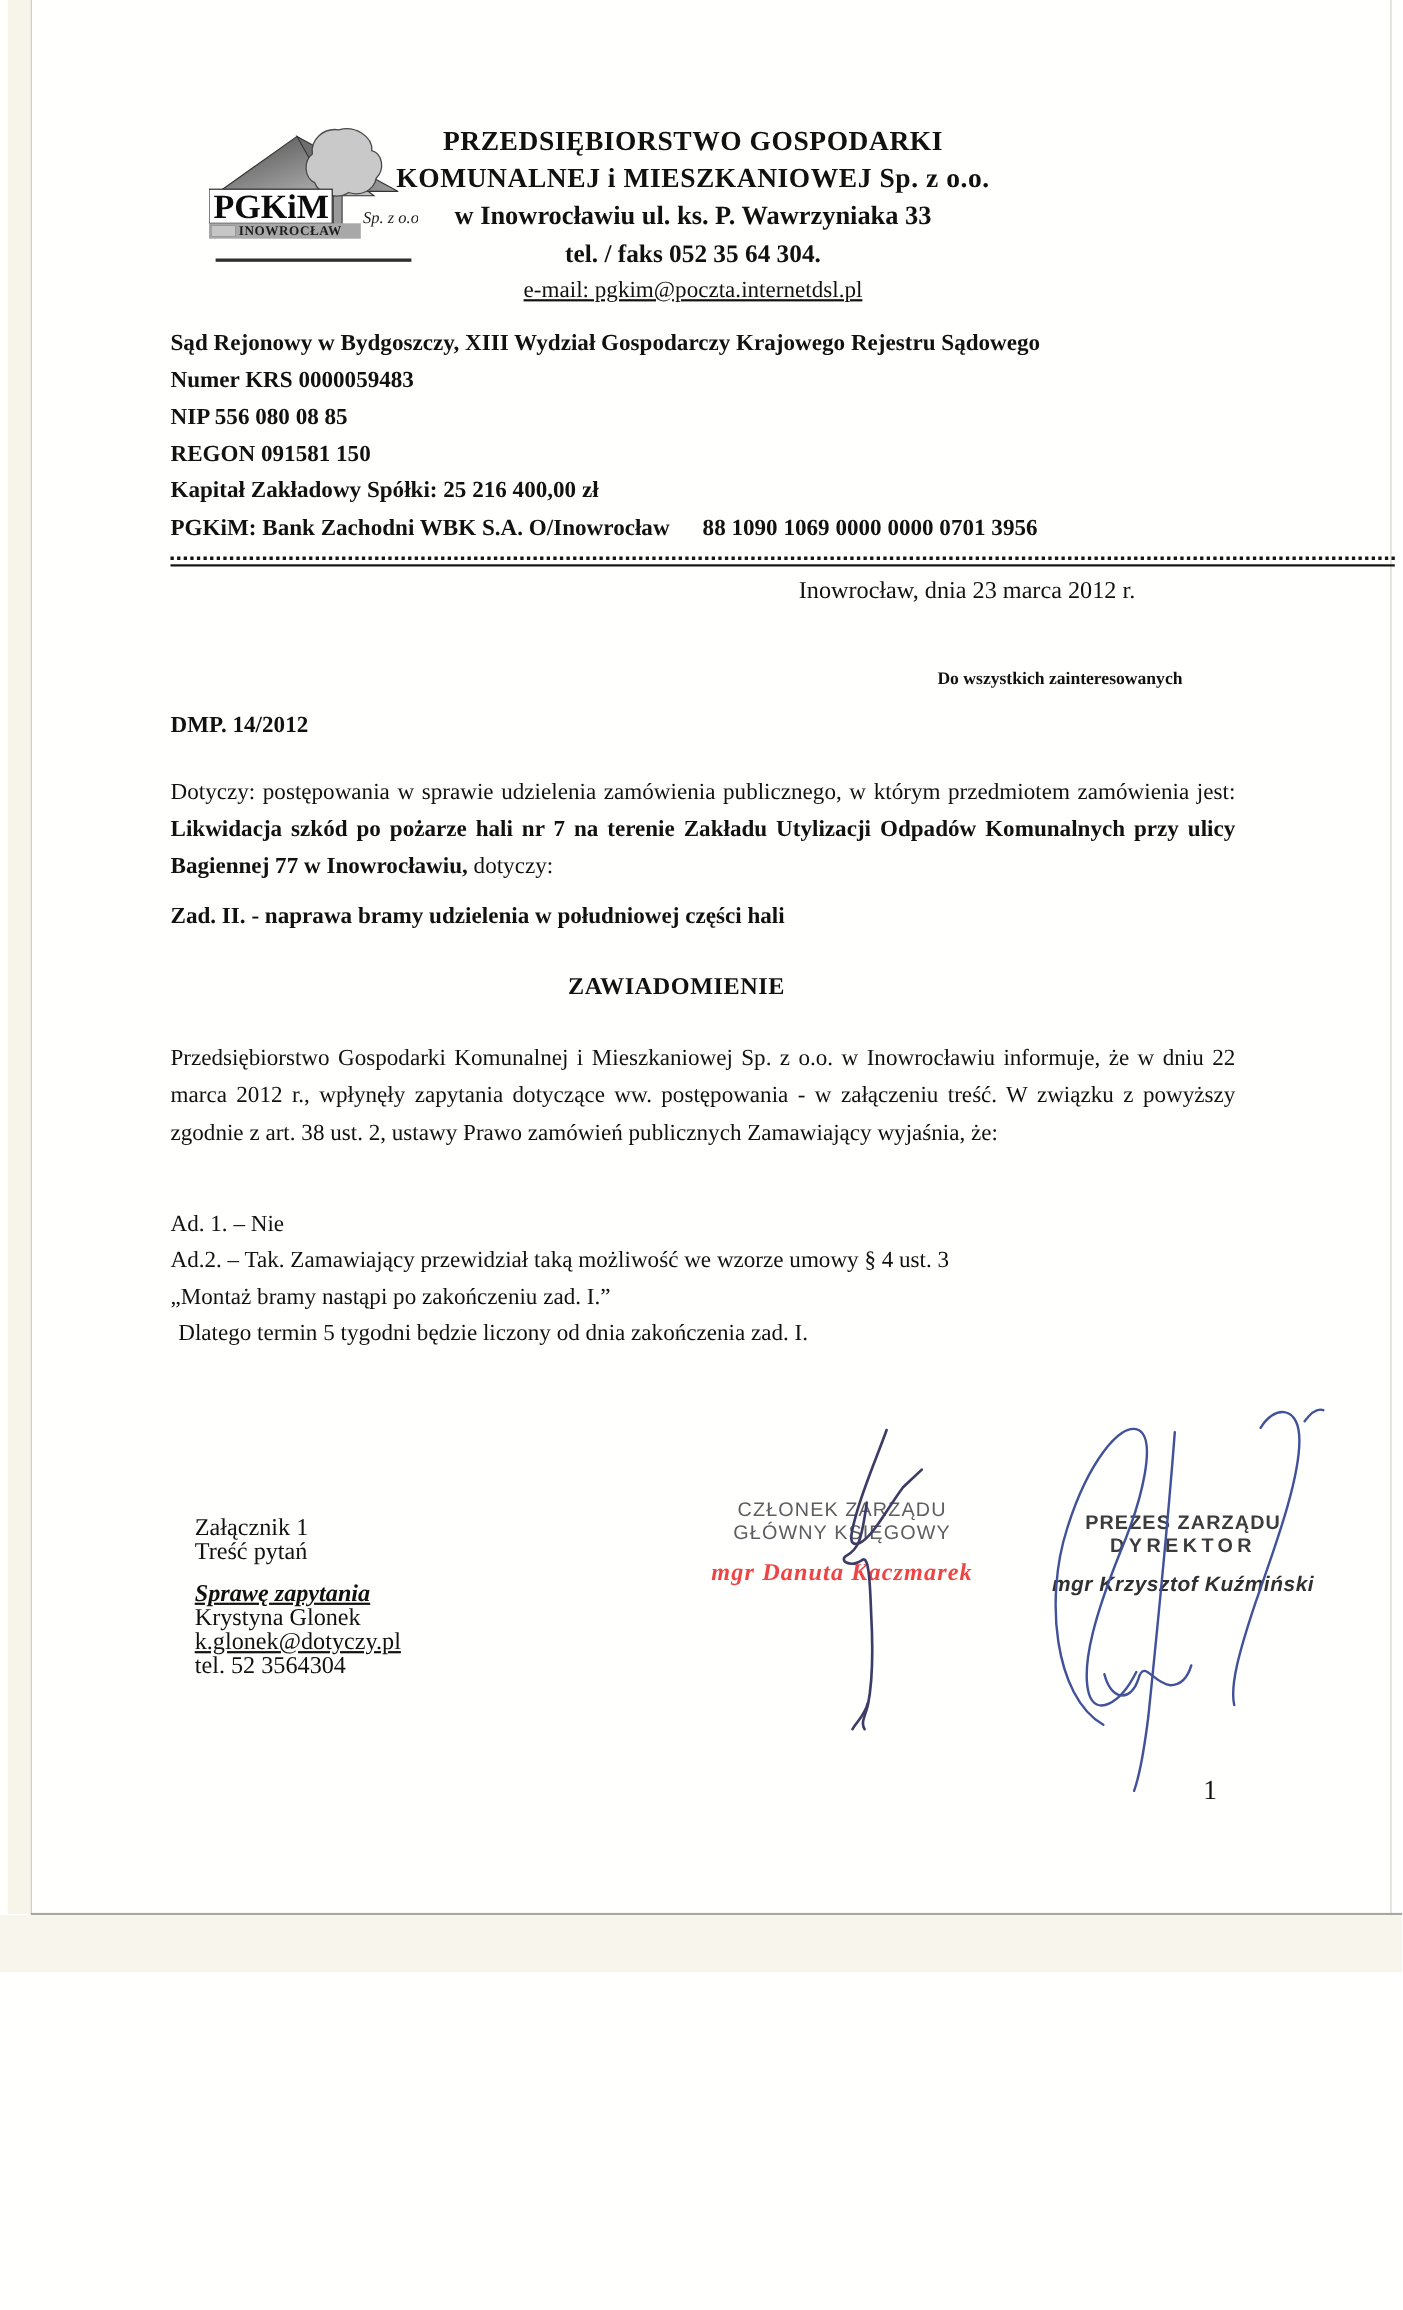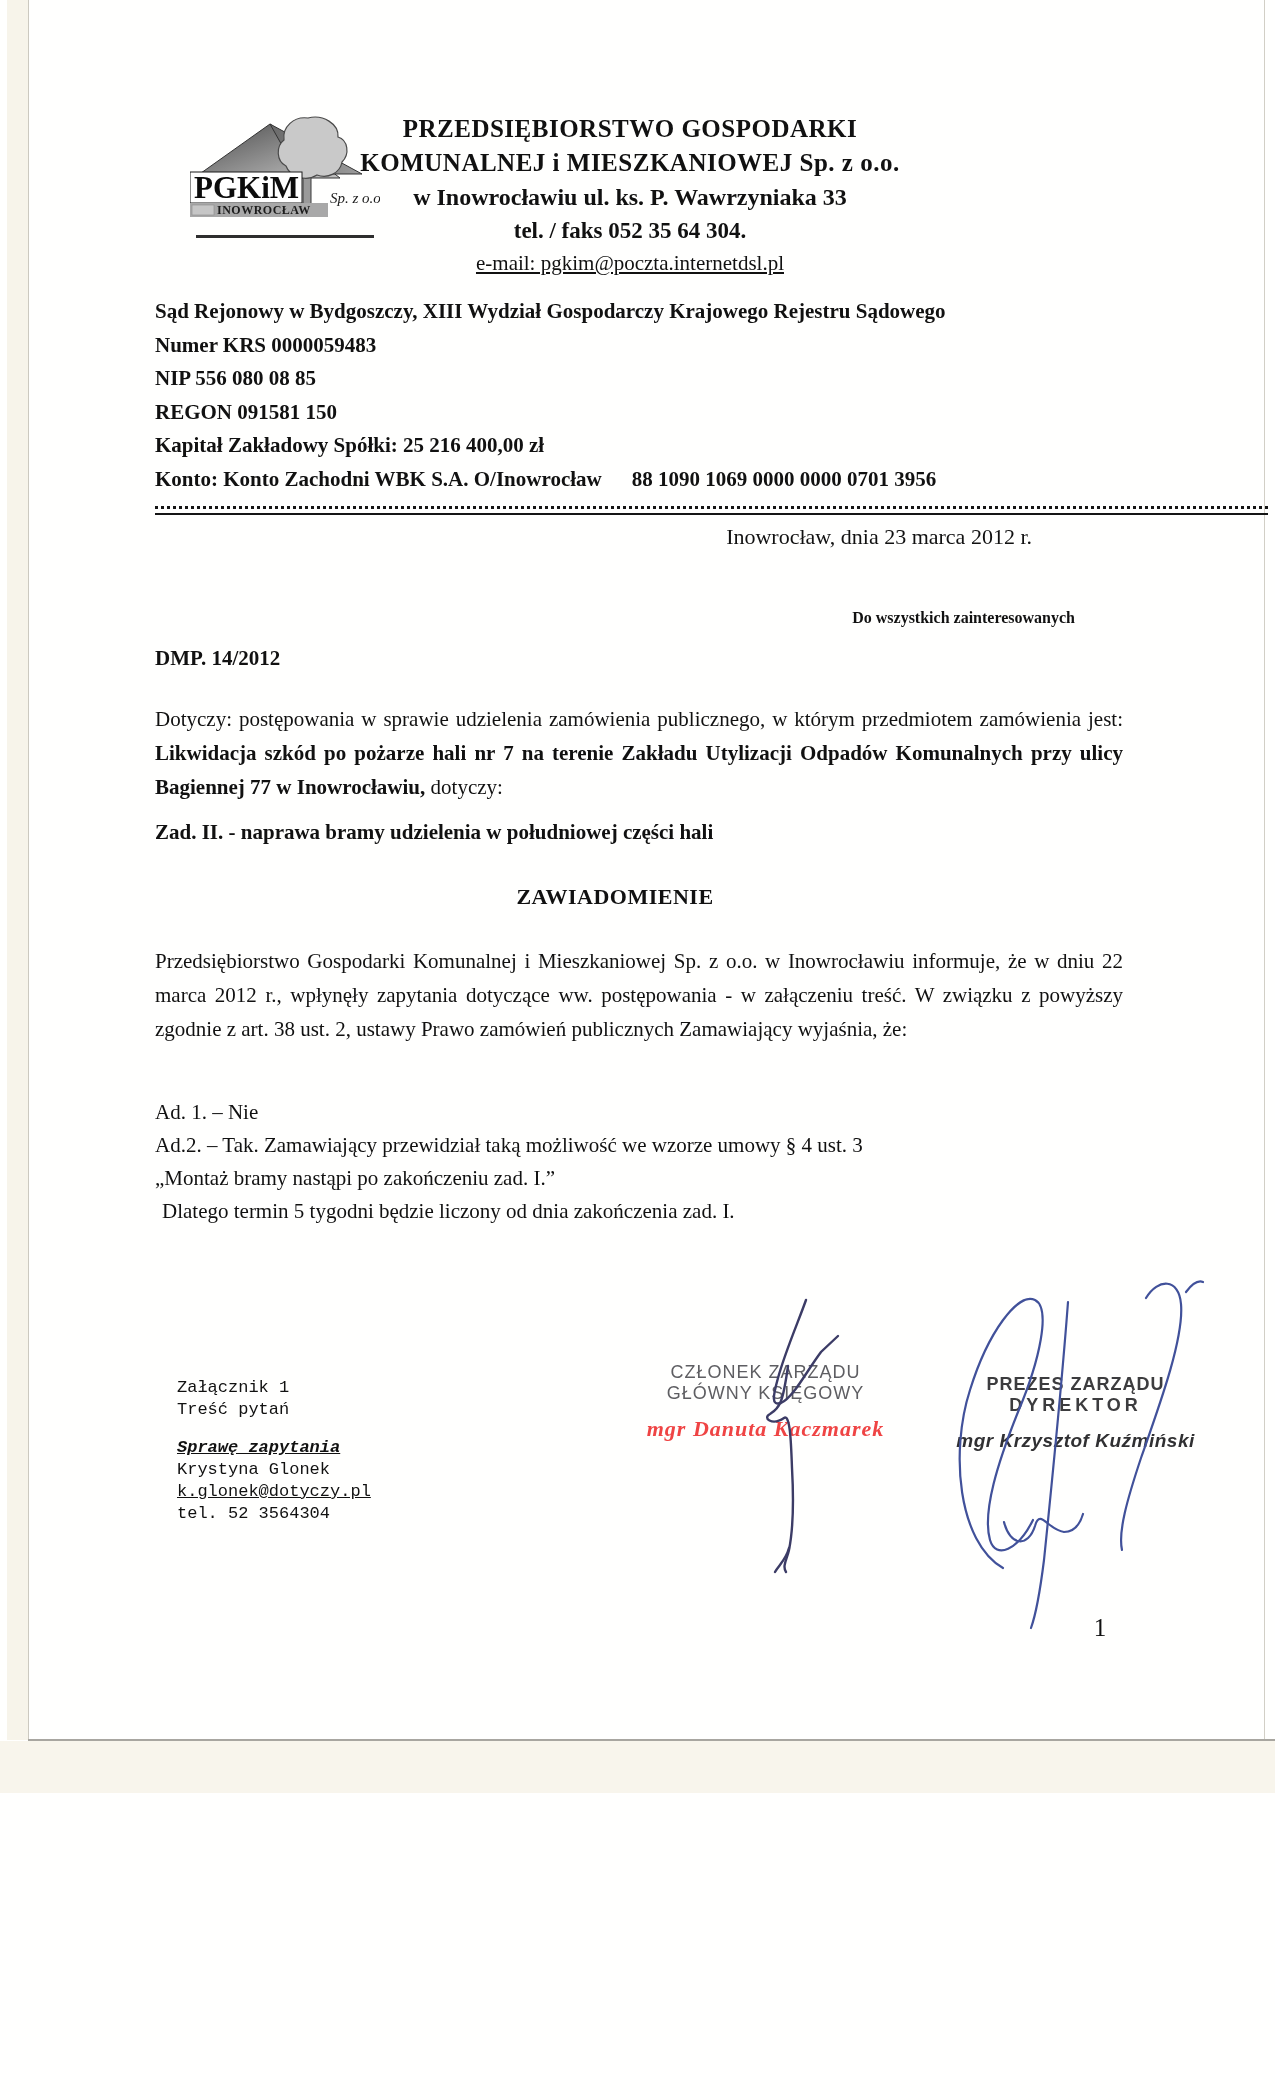"Konto: Konto Zachodni WBK S.A." span { text: Konto: Konto -> PGKiM: Bank }
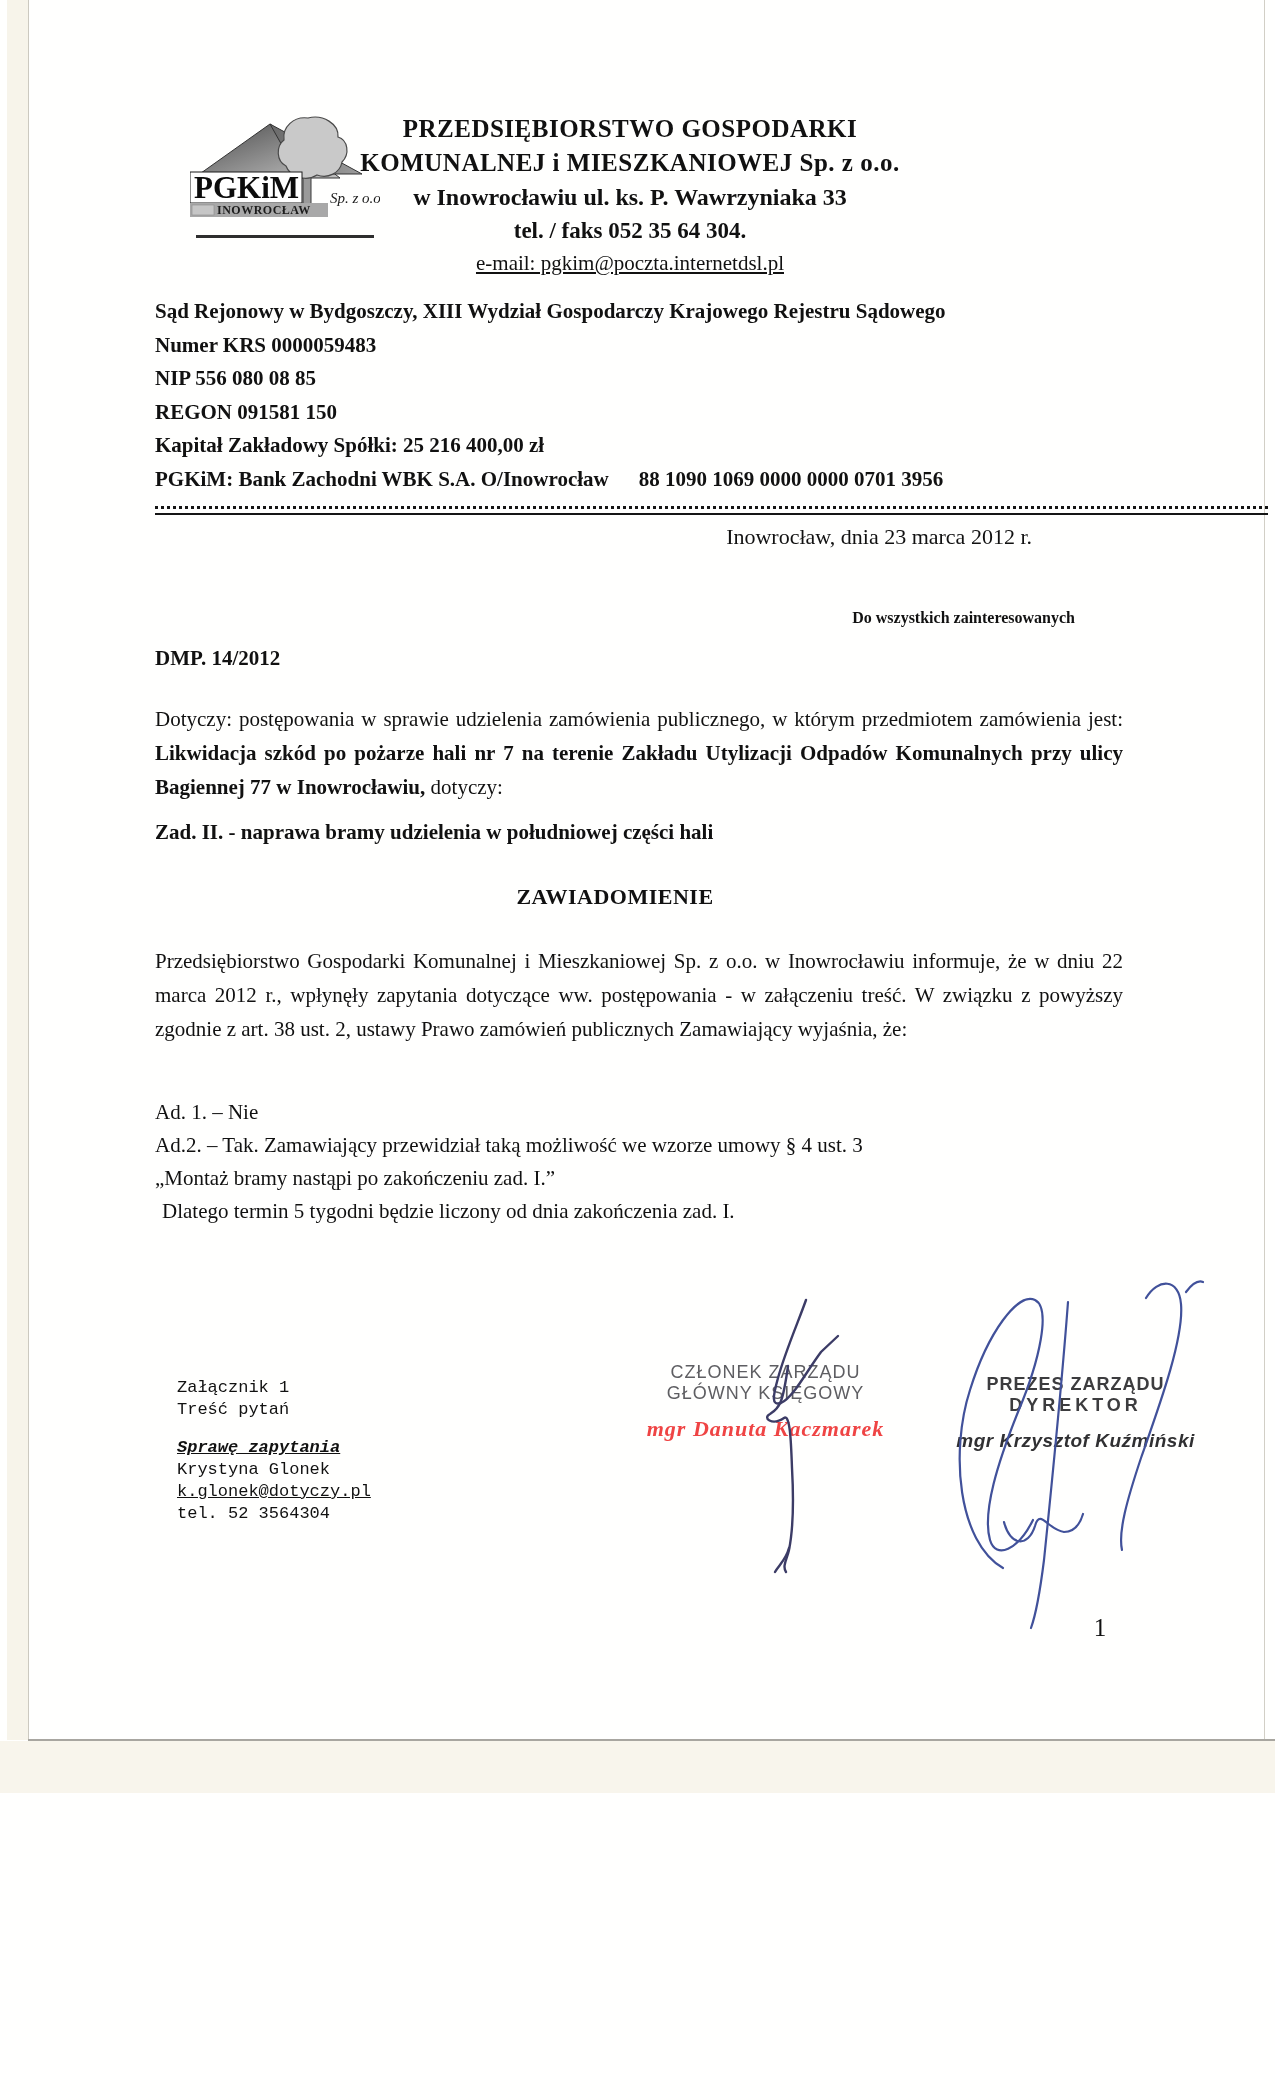"Załącznik 1" .foot-left { font-family: Liberation Mono, monospace -> none; font-size: 17px -> 22px }
